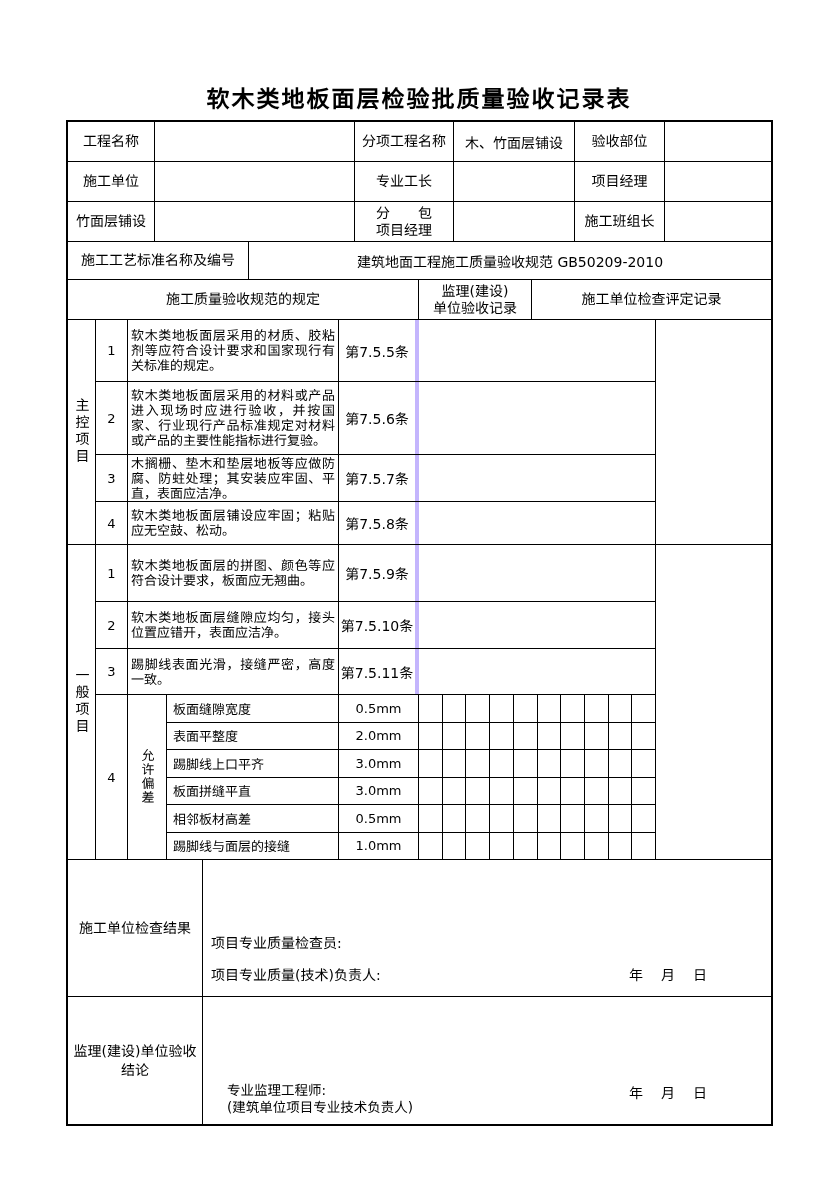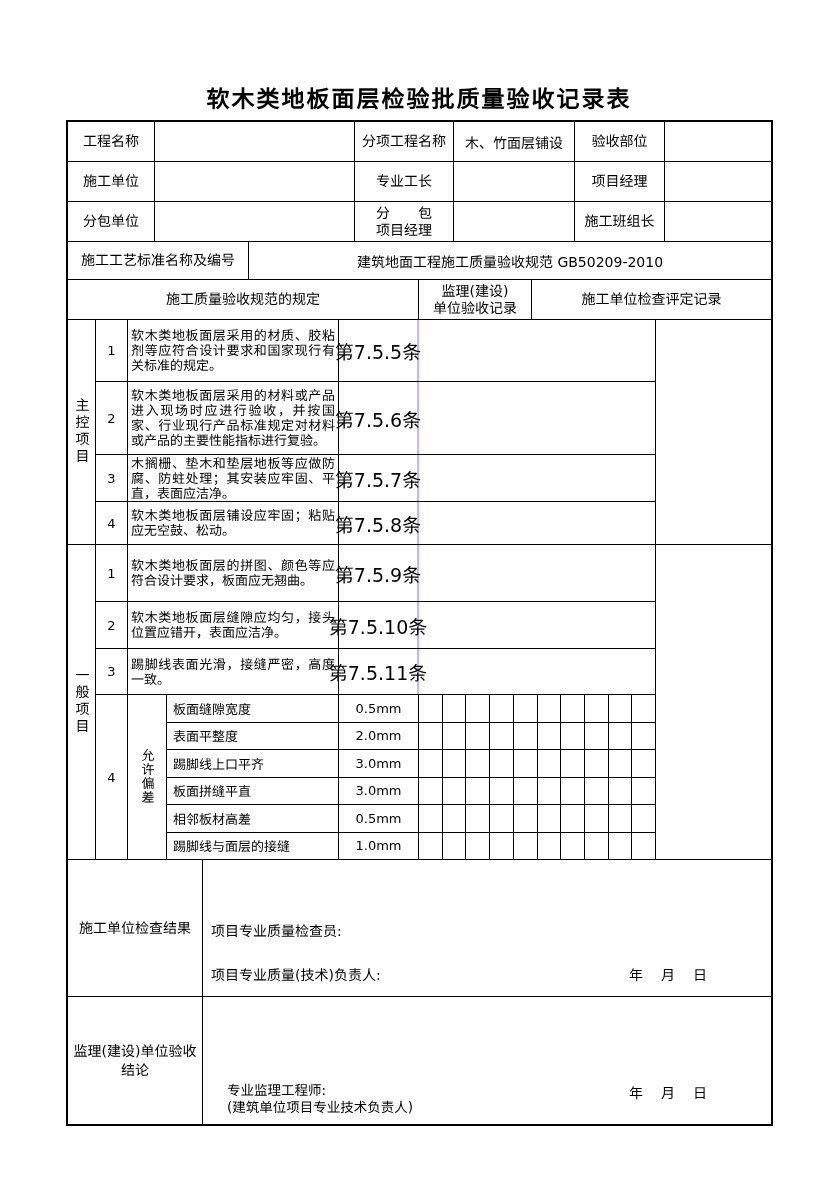"分包单位" div.cell { text: 分包单位 -> 竹面层铺设 }
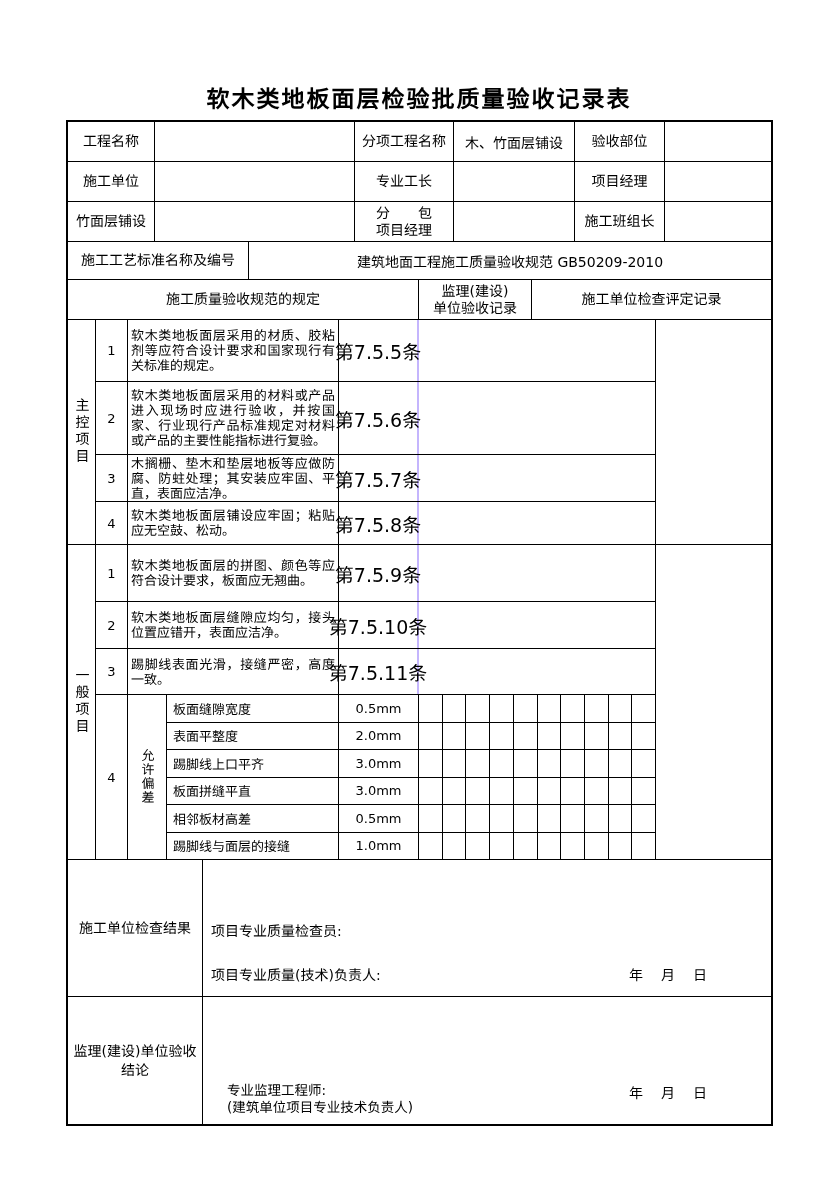"第7.5.5条" .iref { border-right: 2px solid #c4b5fd -> 4px solid #c4b5fd; font-size: 19px -> 14px }
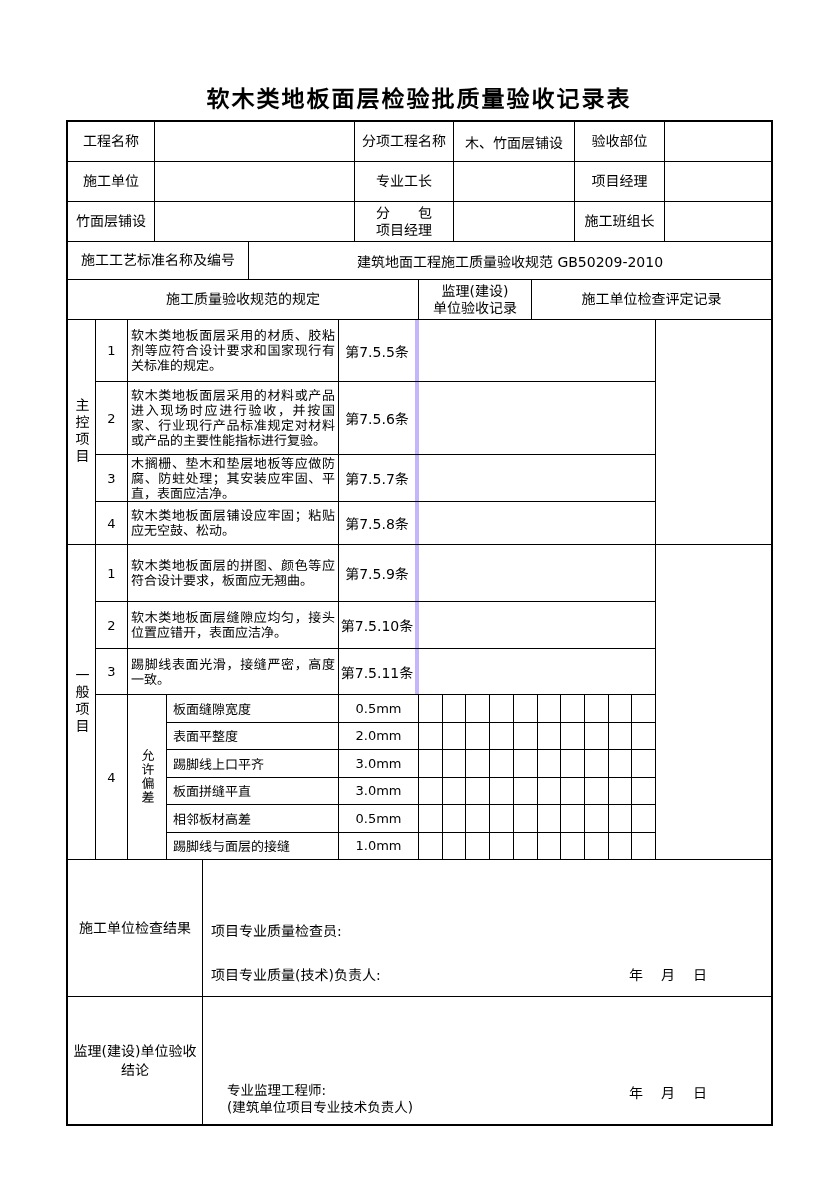"项目专业质量检查员:" div.sign-line { bottom: 56px -> 44px }
